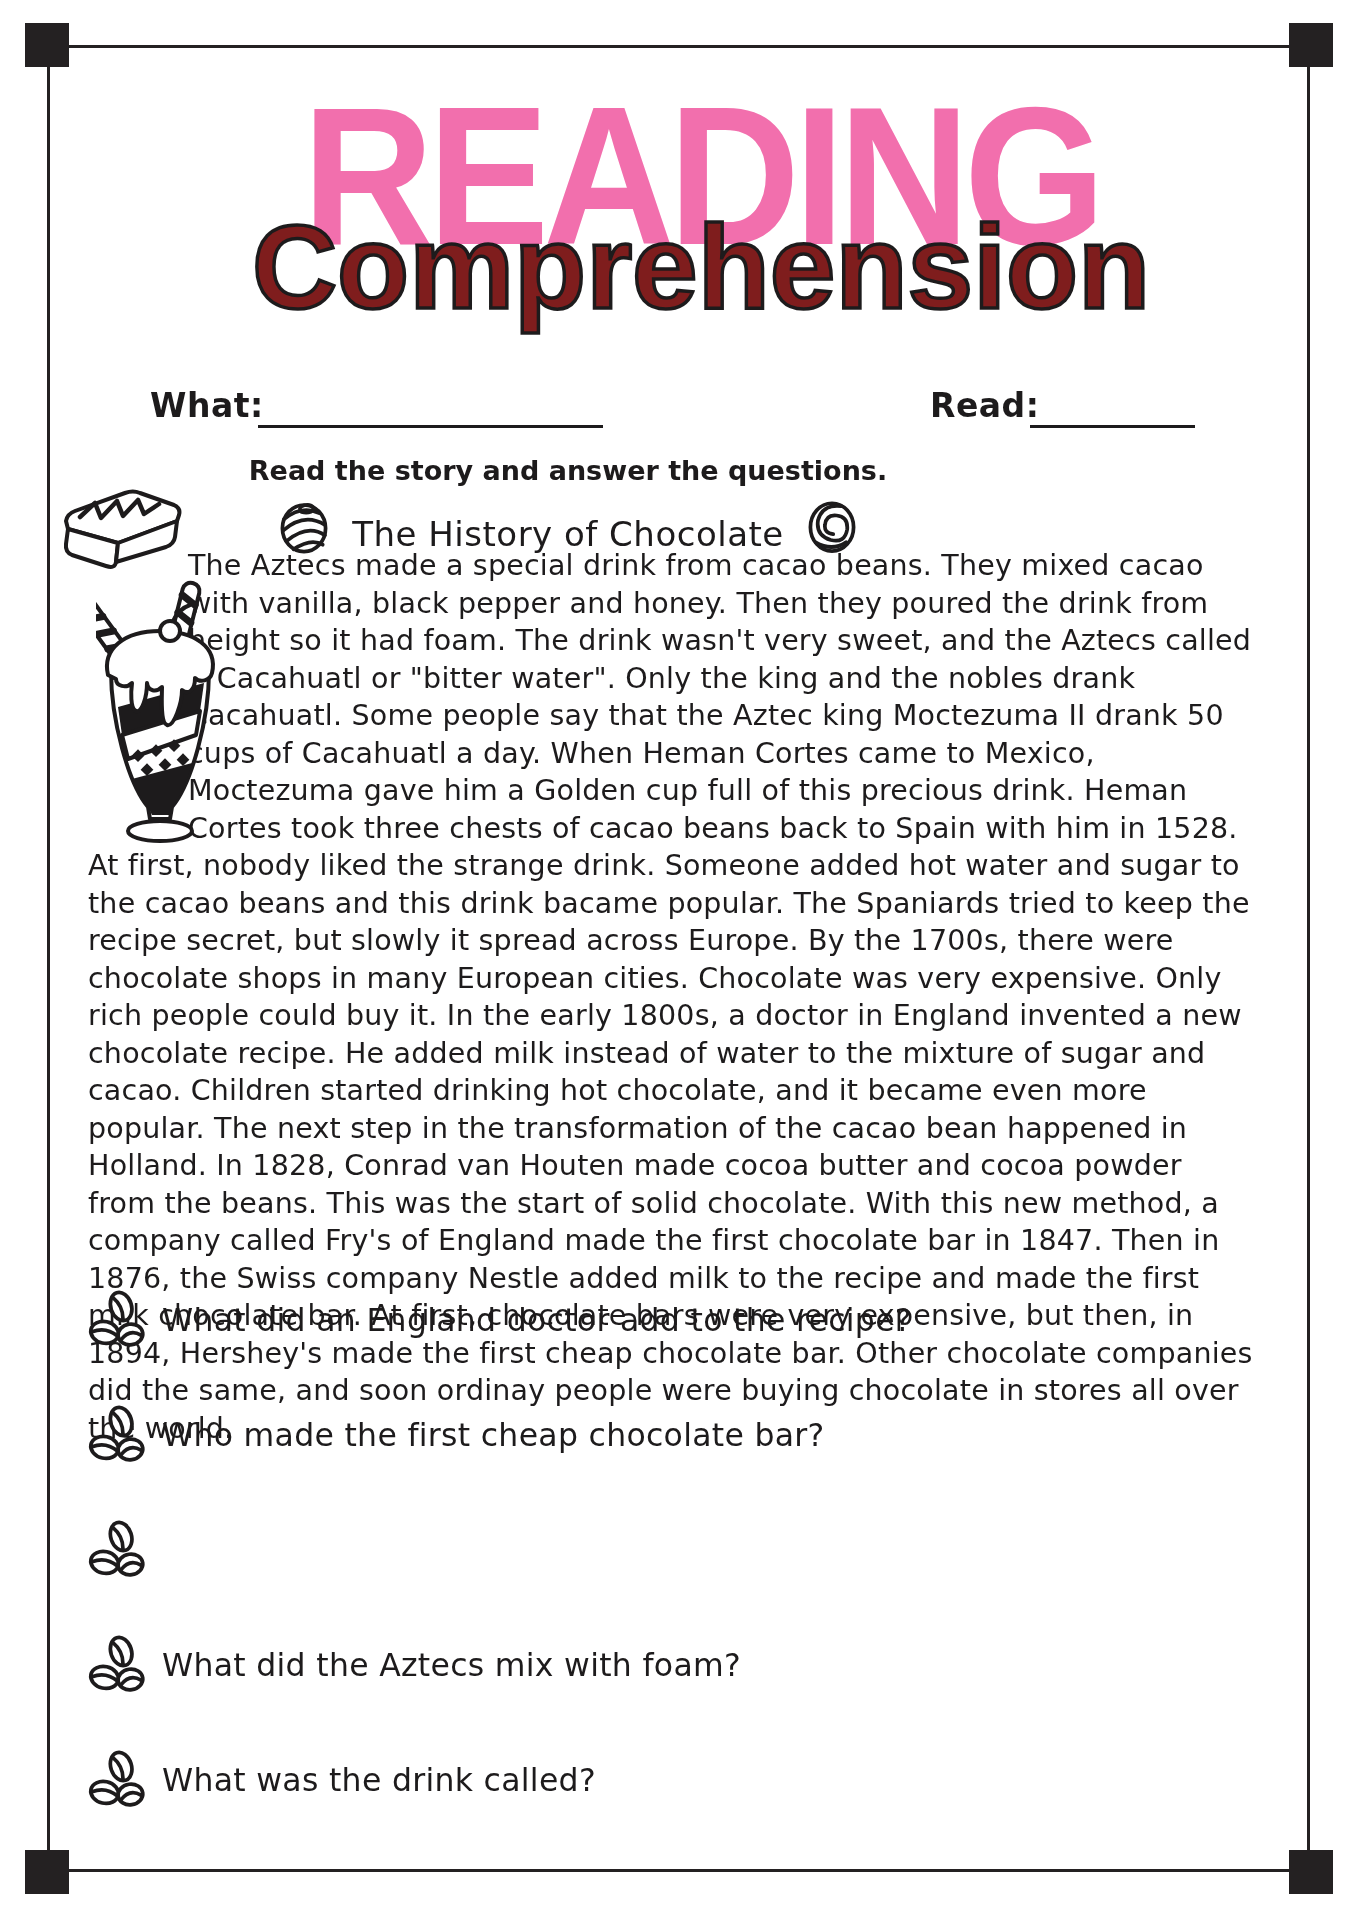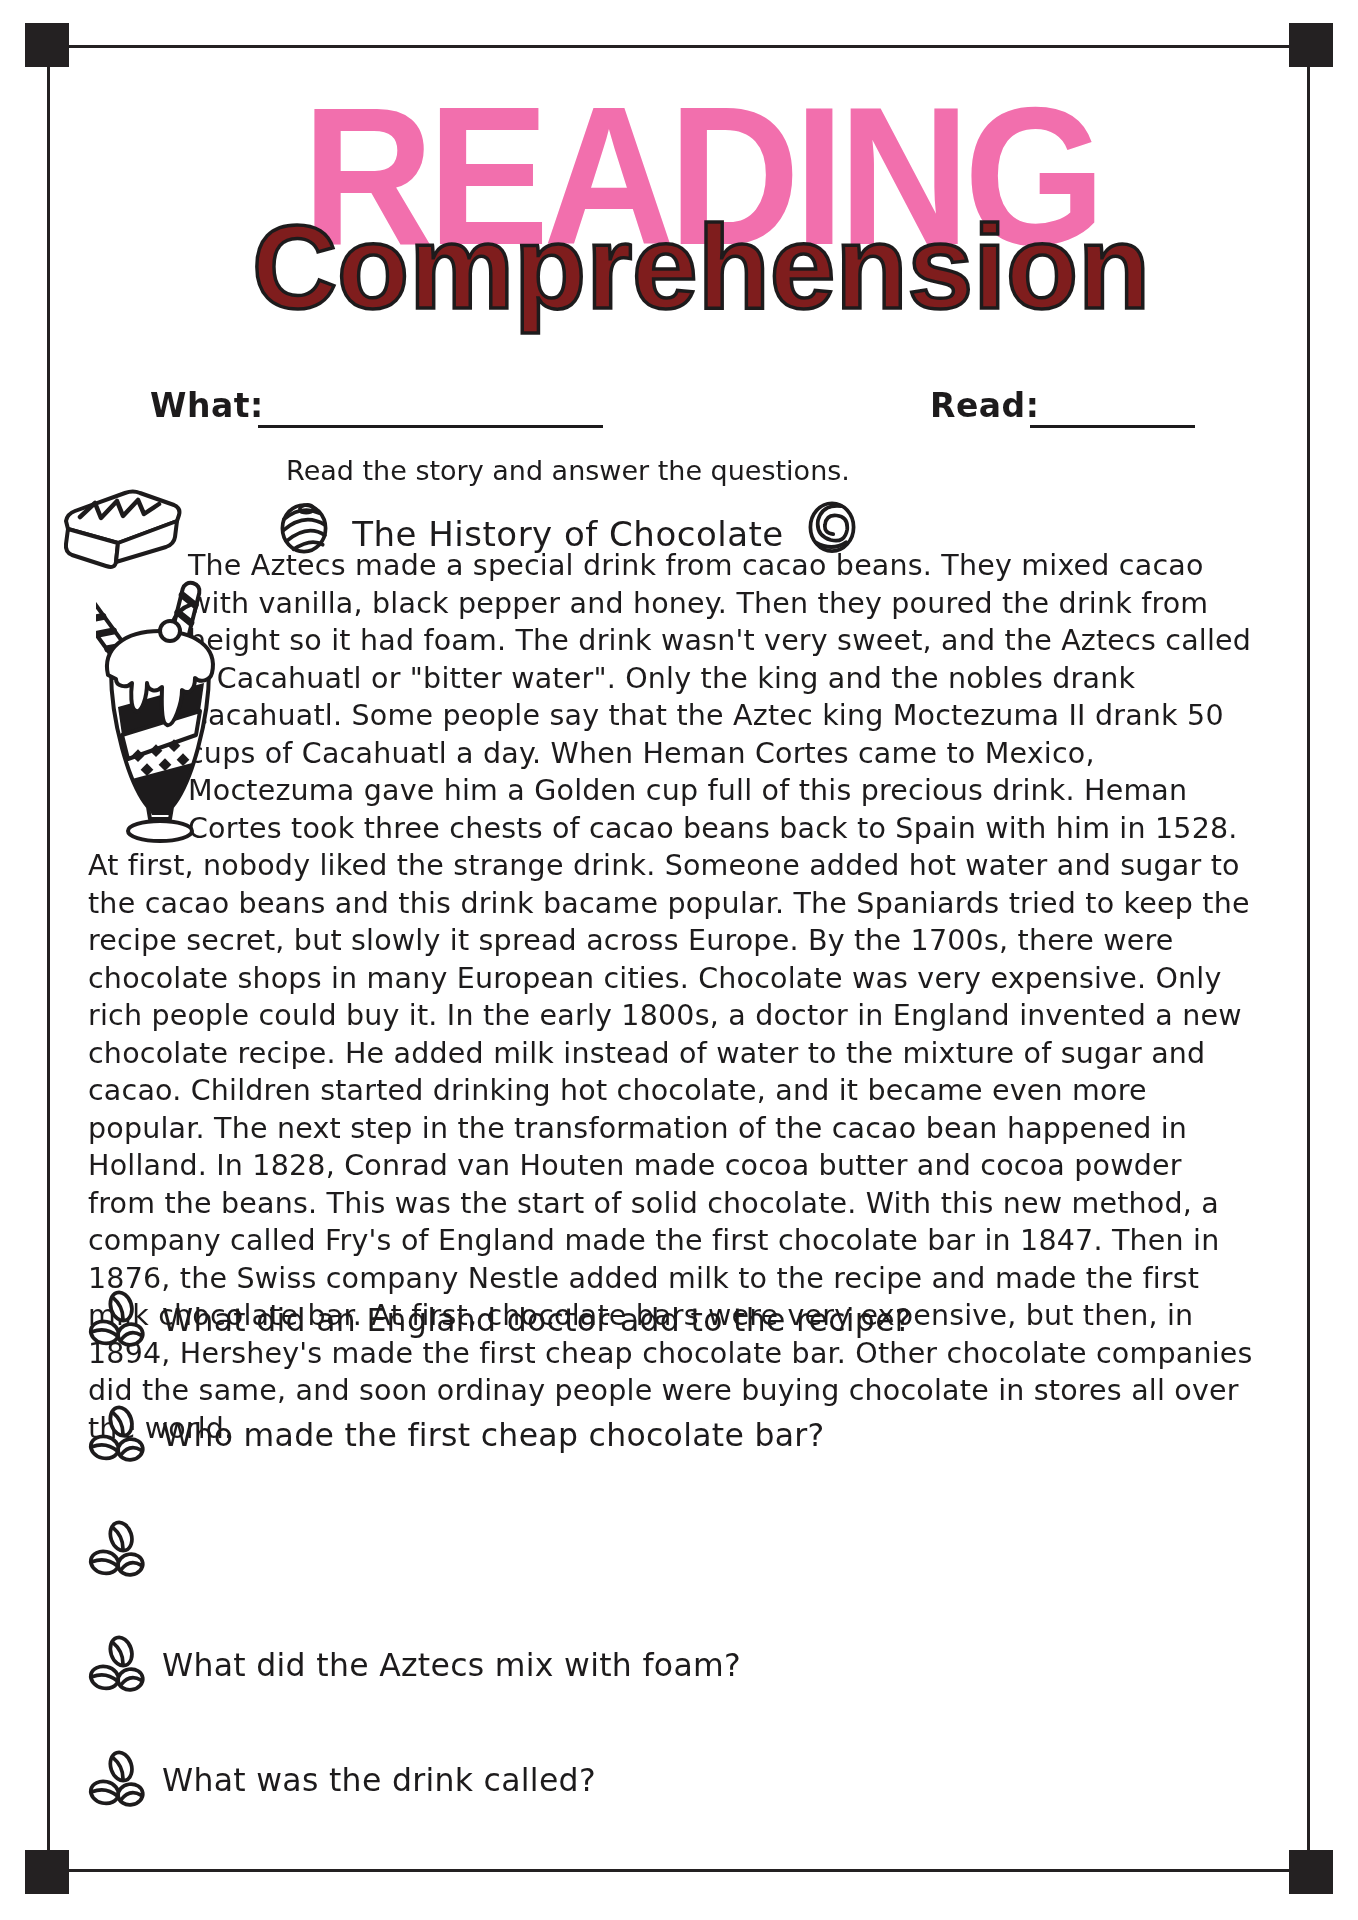"Read the story and answer" .instruction { font-weight: 400 -> 700 }
